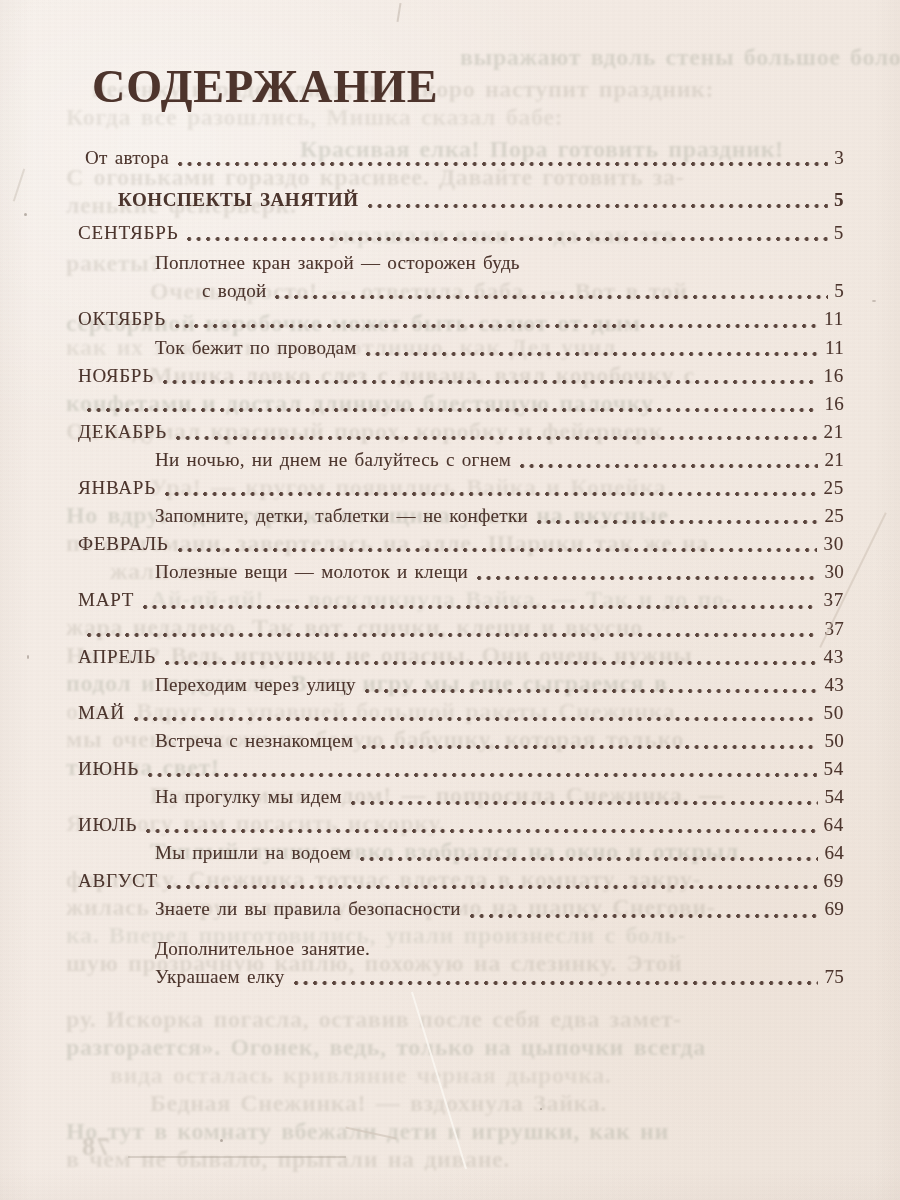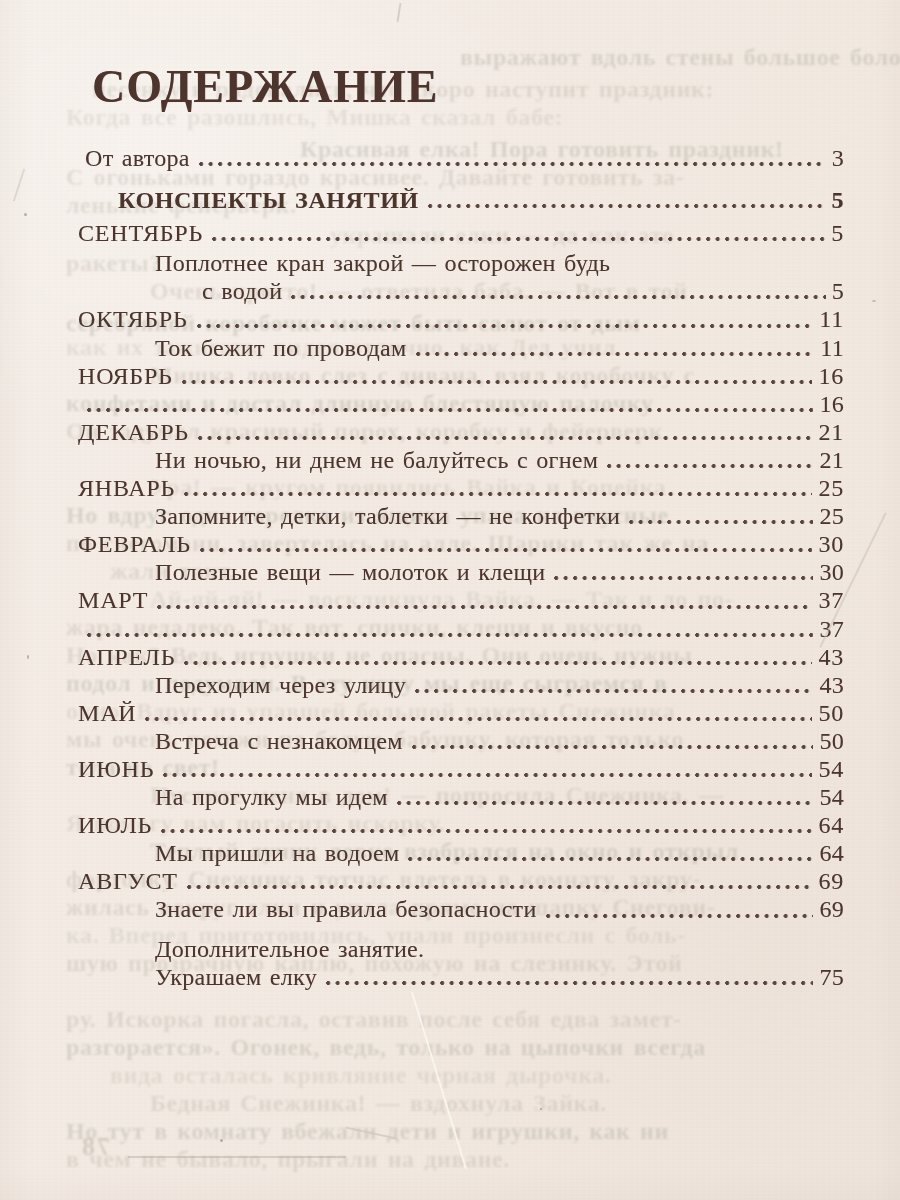"От автора" .toc-row { font-size: 24px -> 19px }
